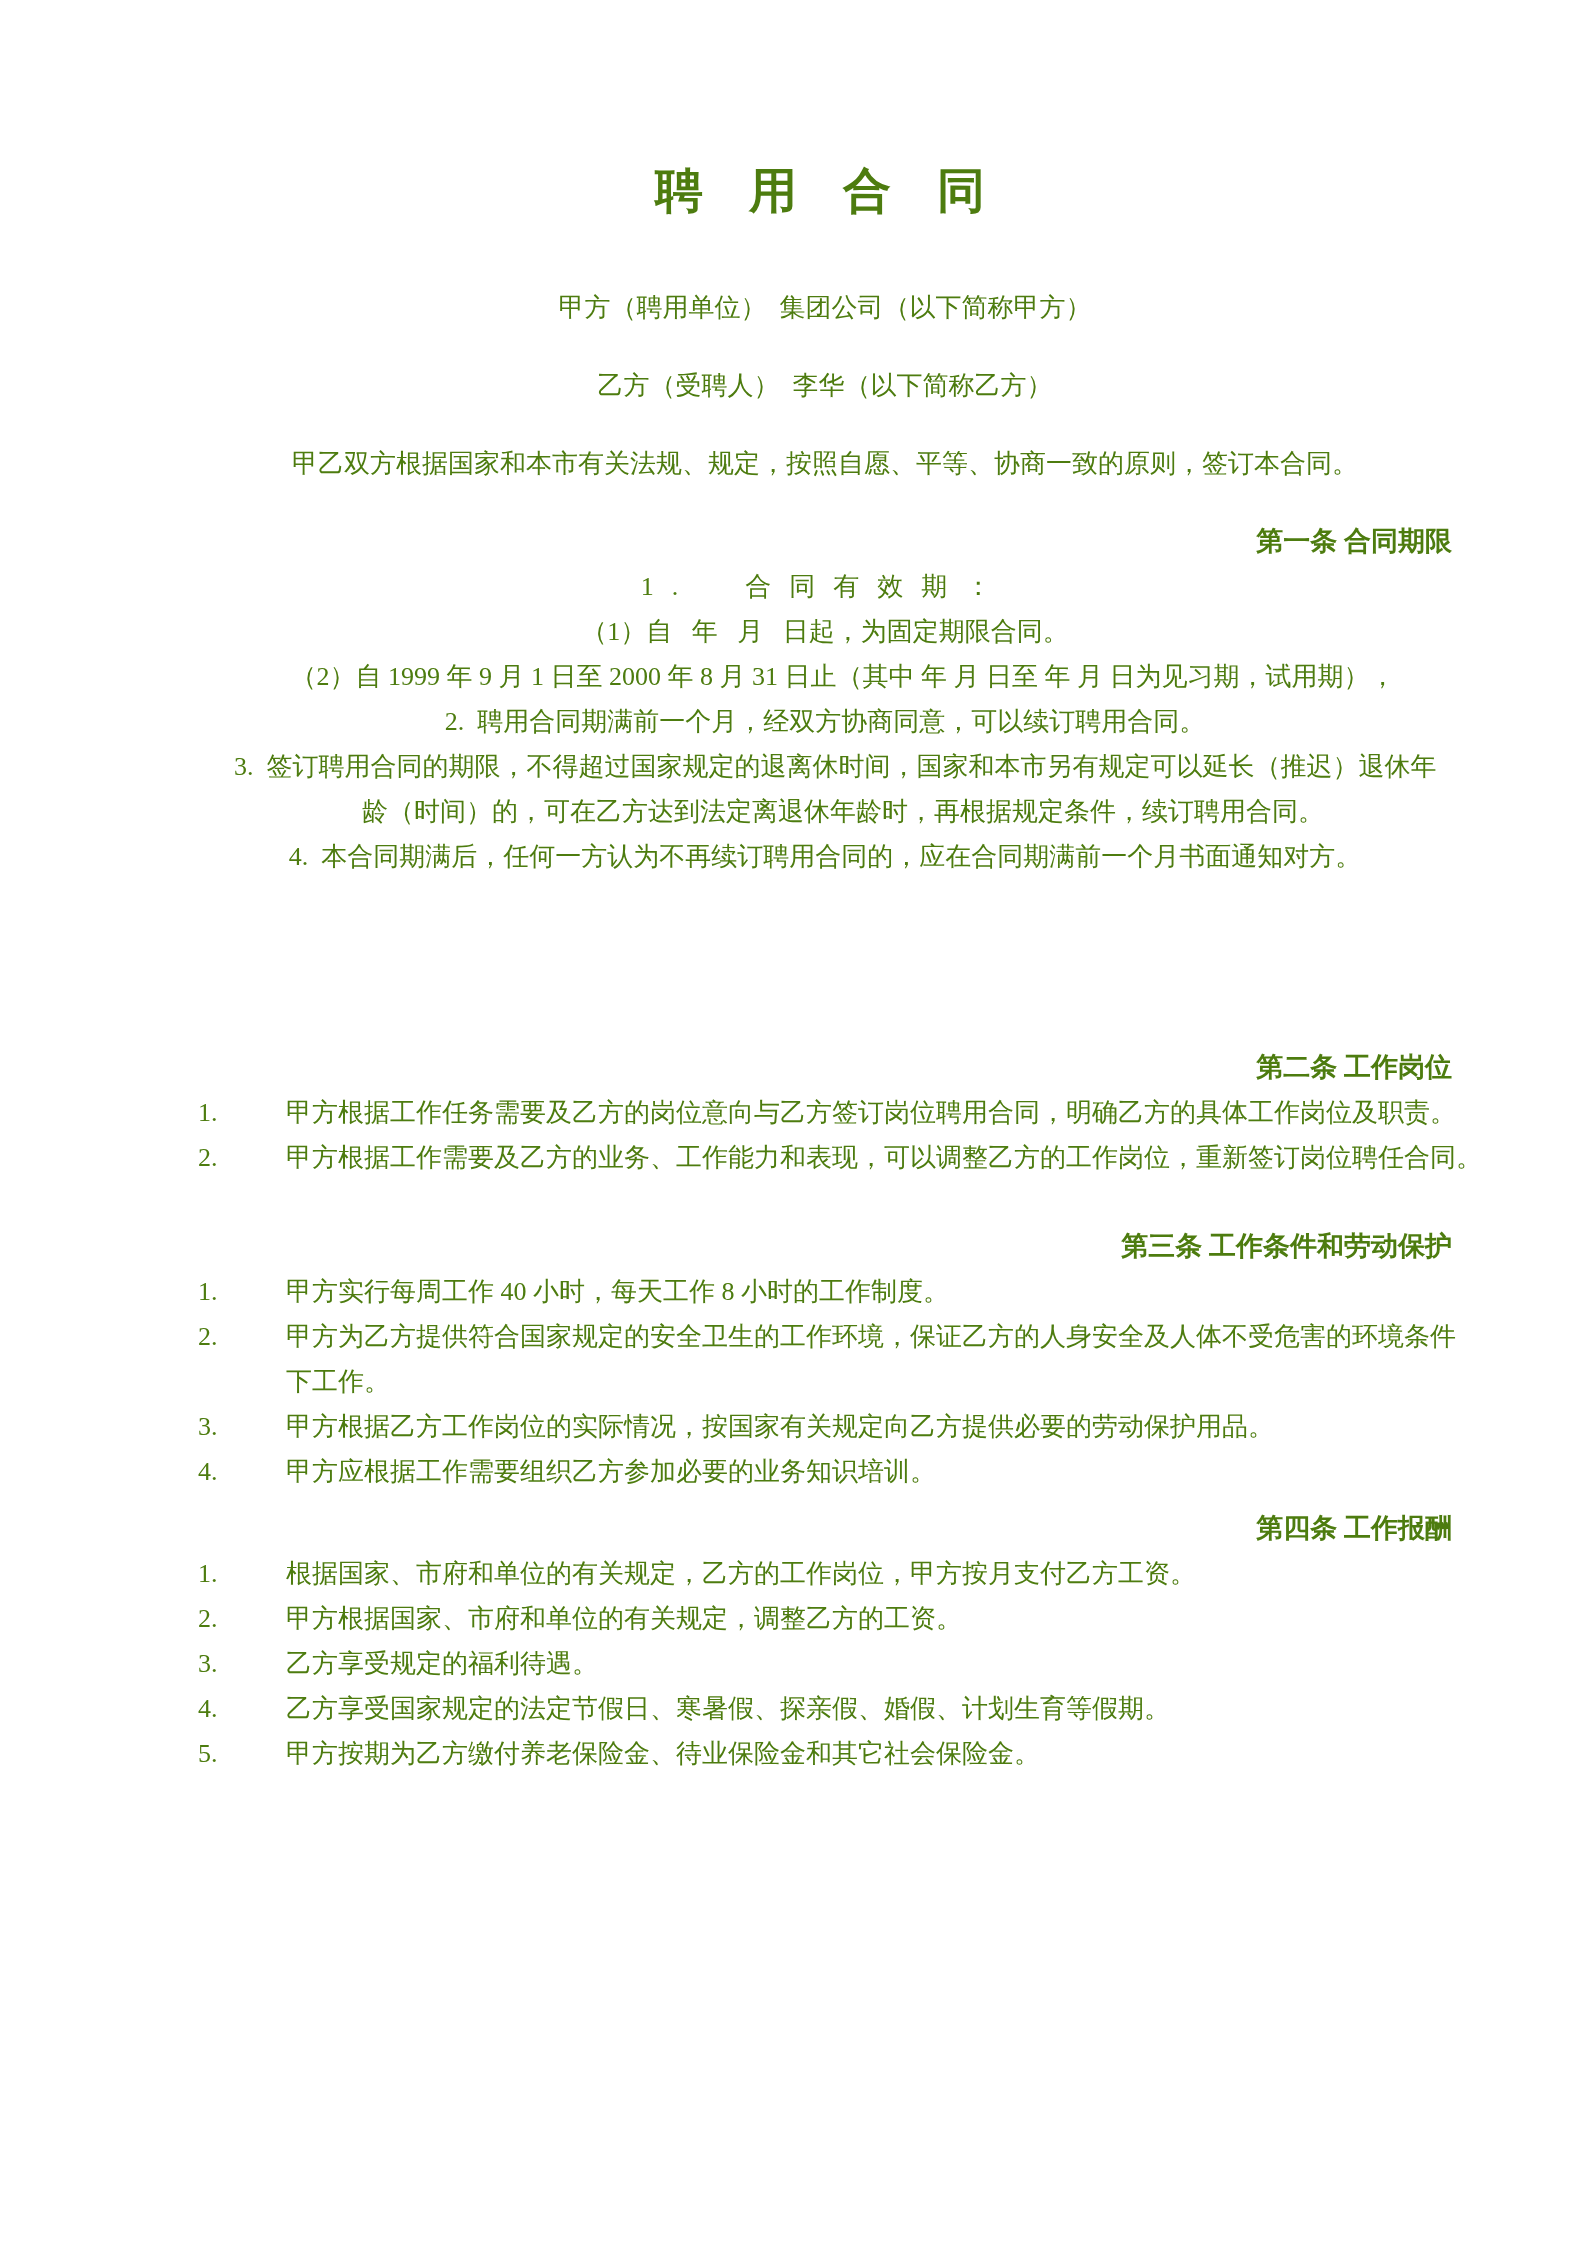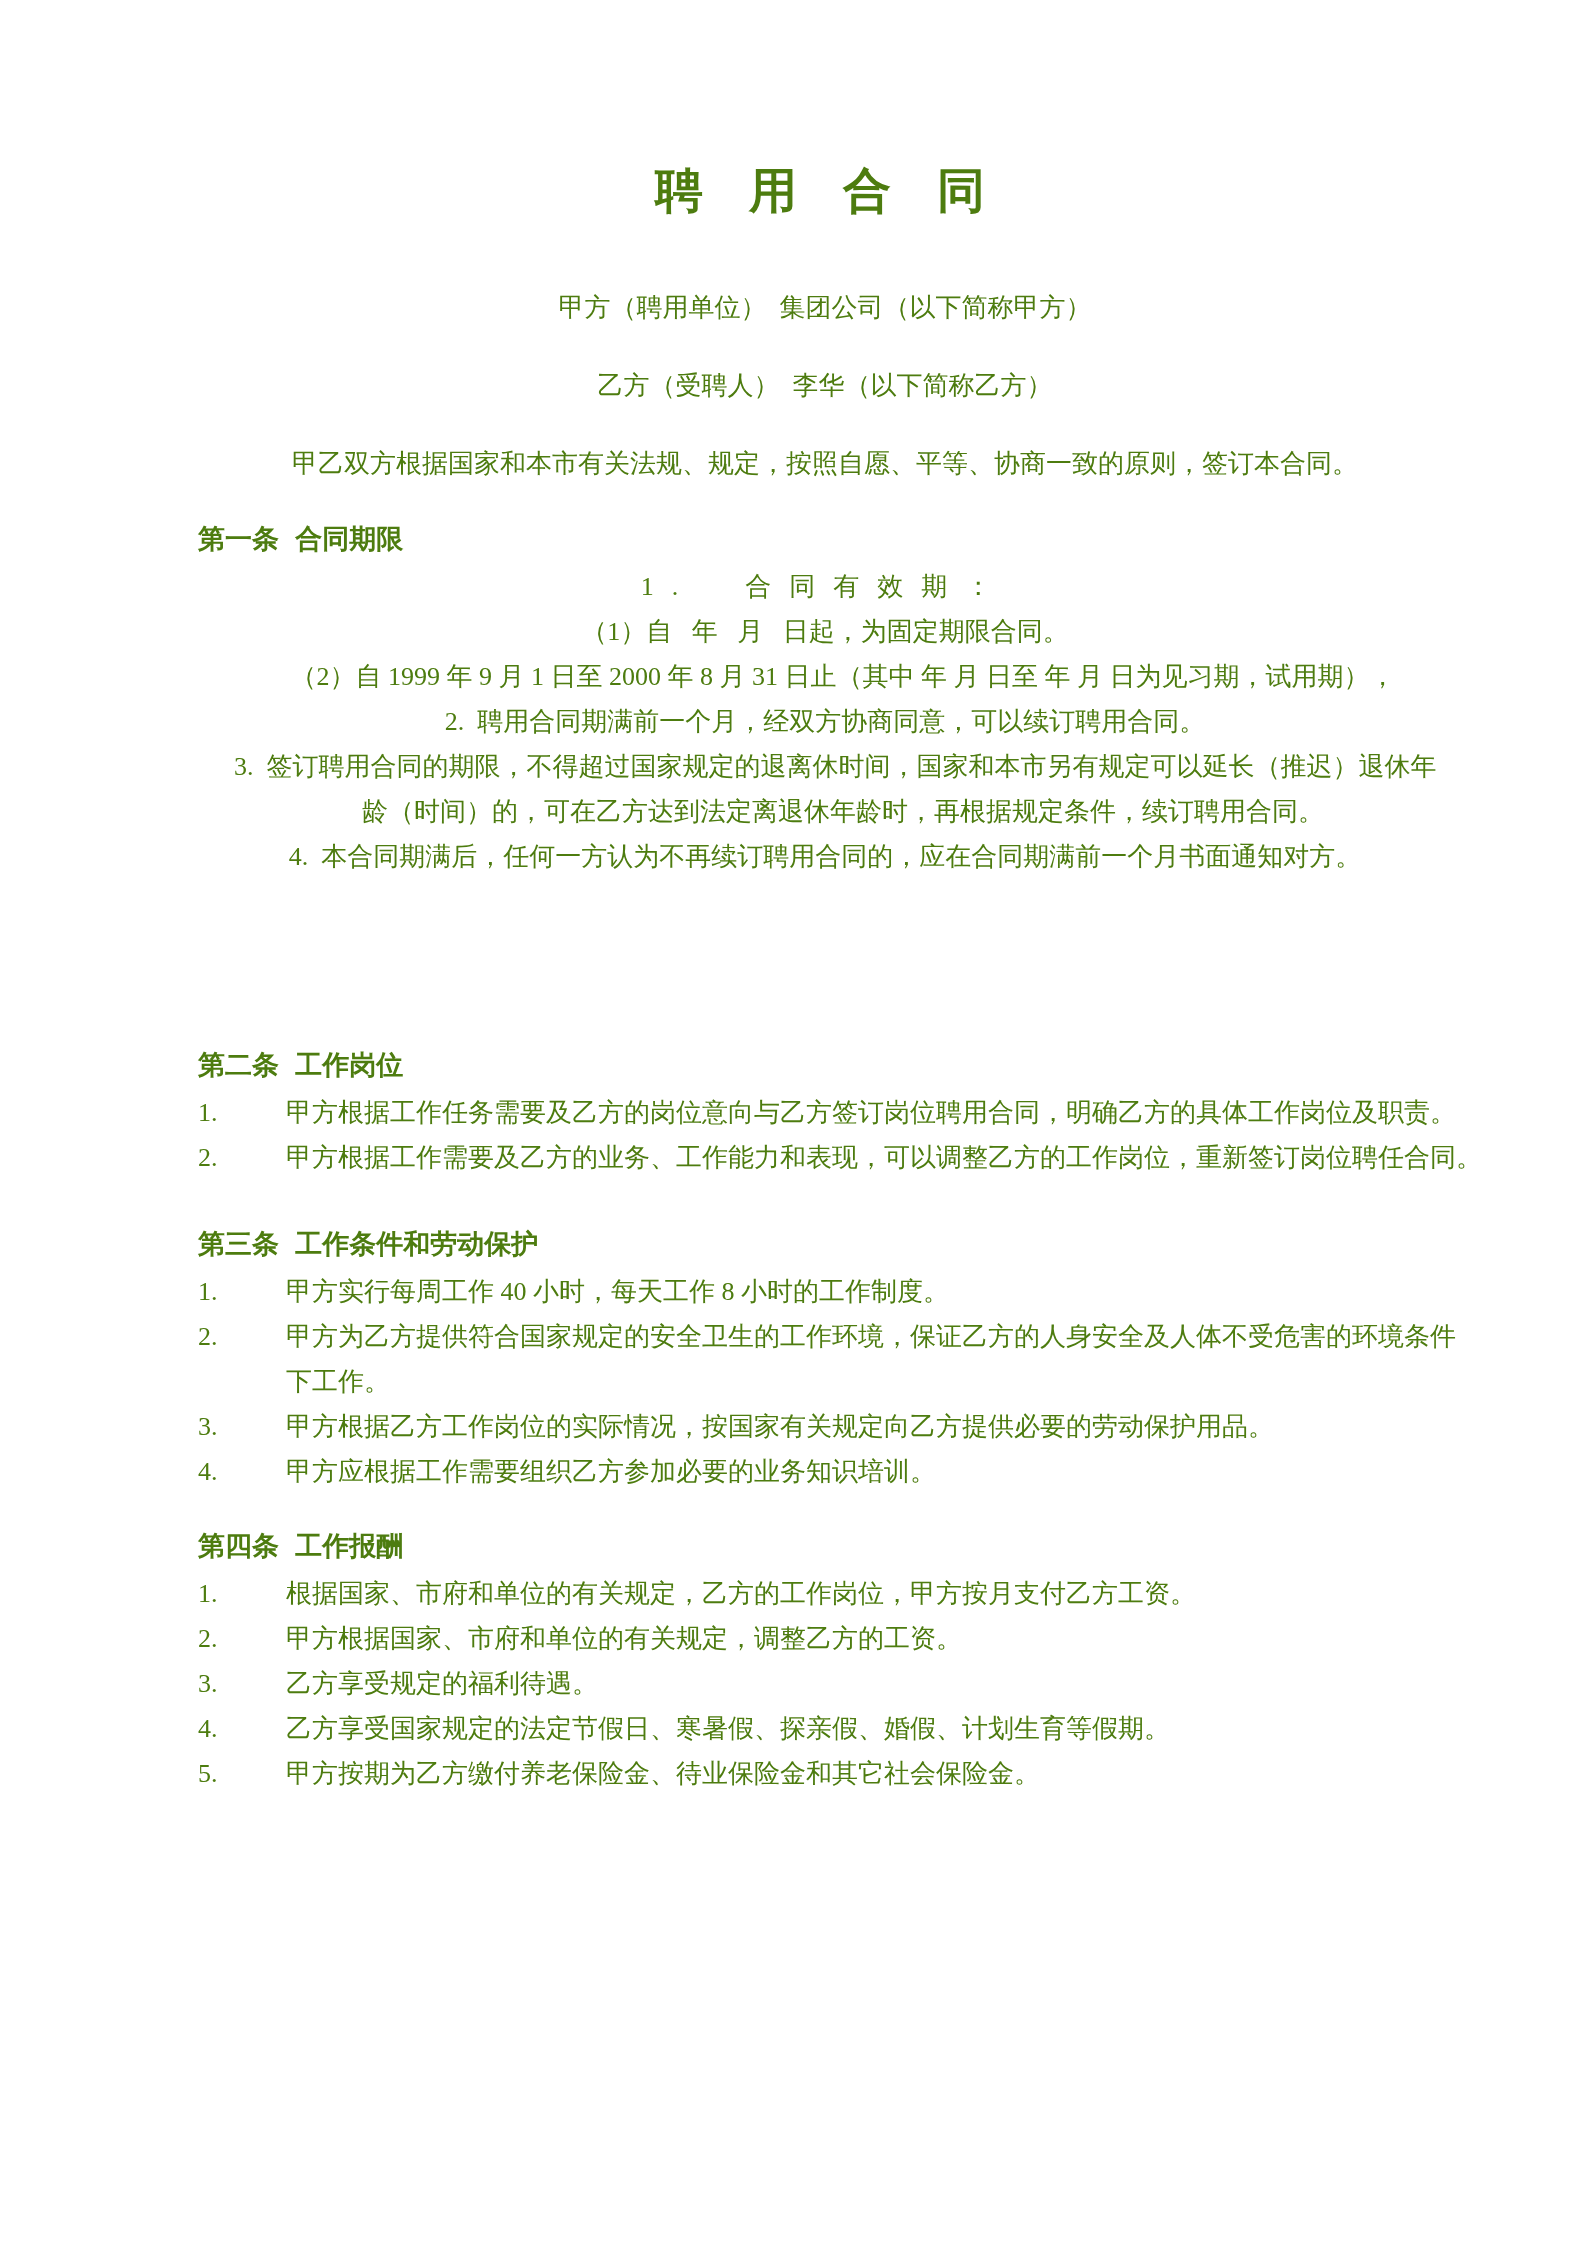"第一条 合同期限" .sec-heading { font-family: Liberation Mono, monospace -> none; text-align: left -> right }
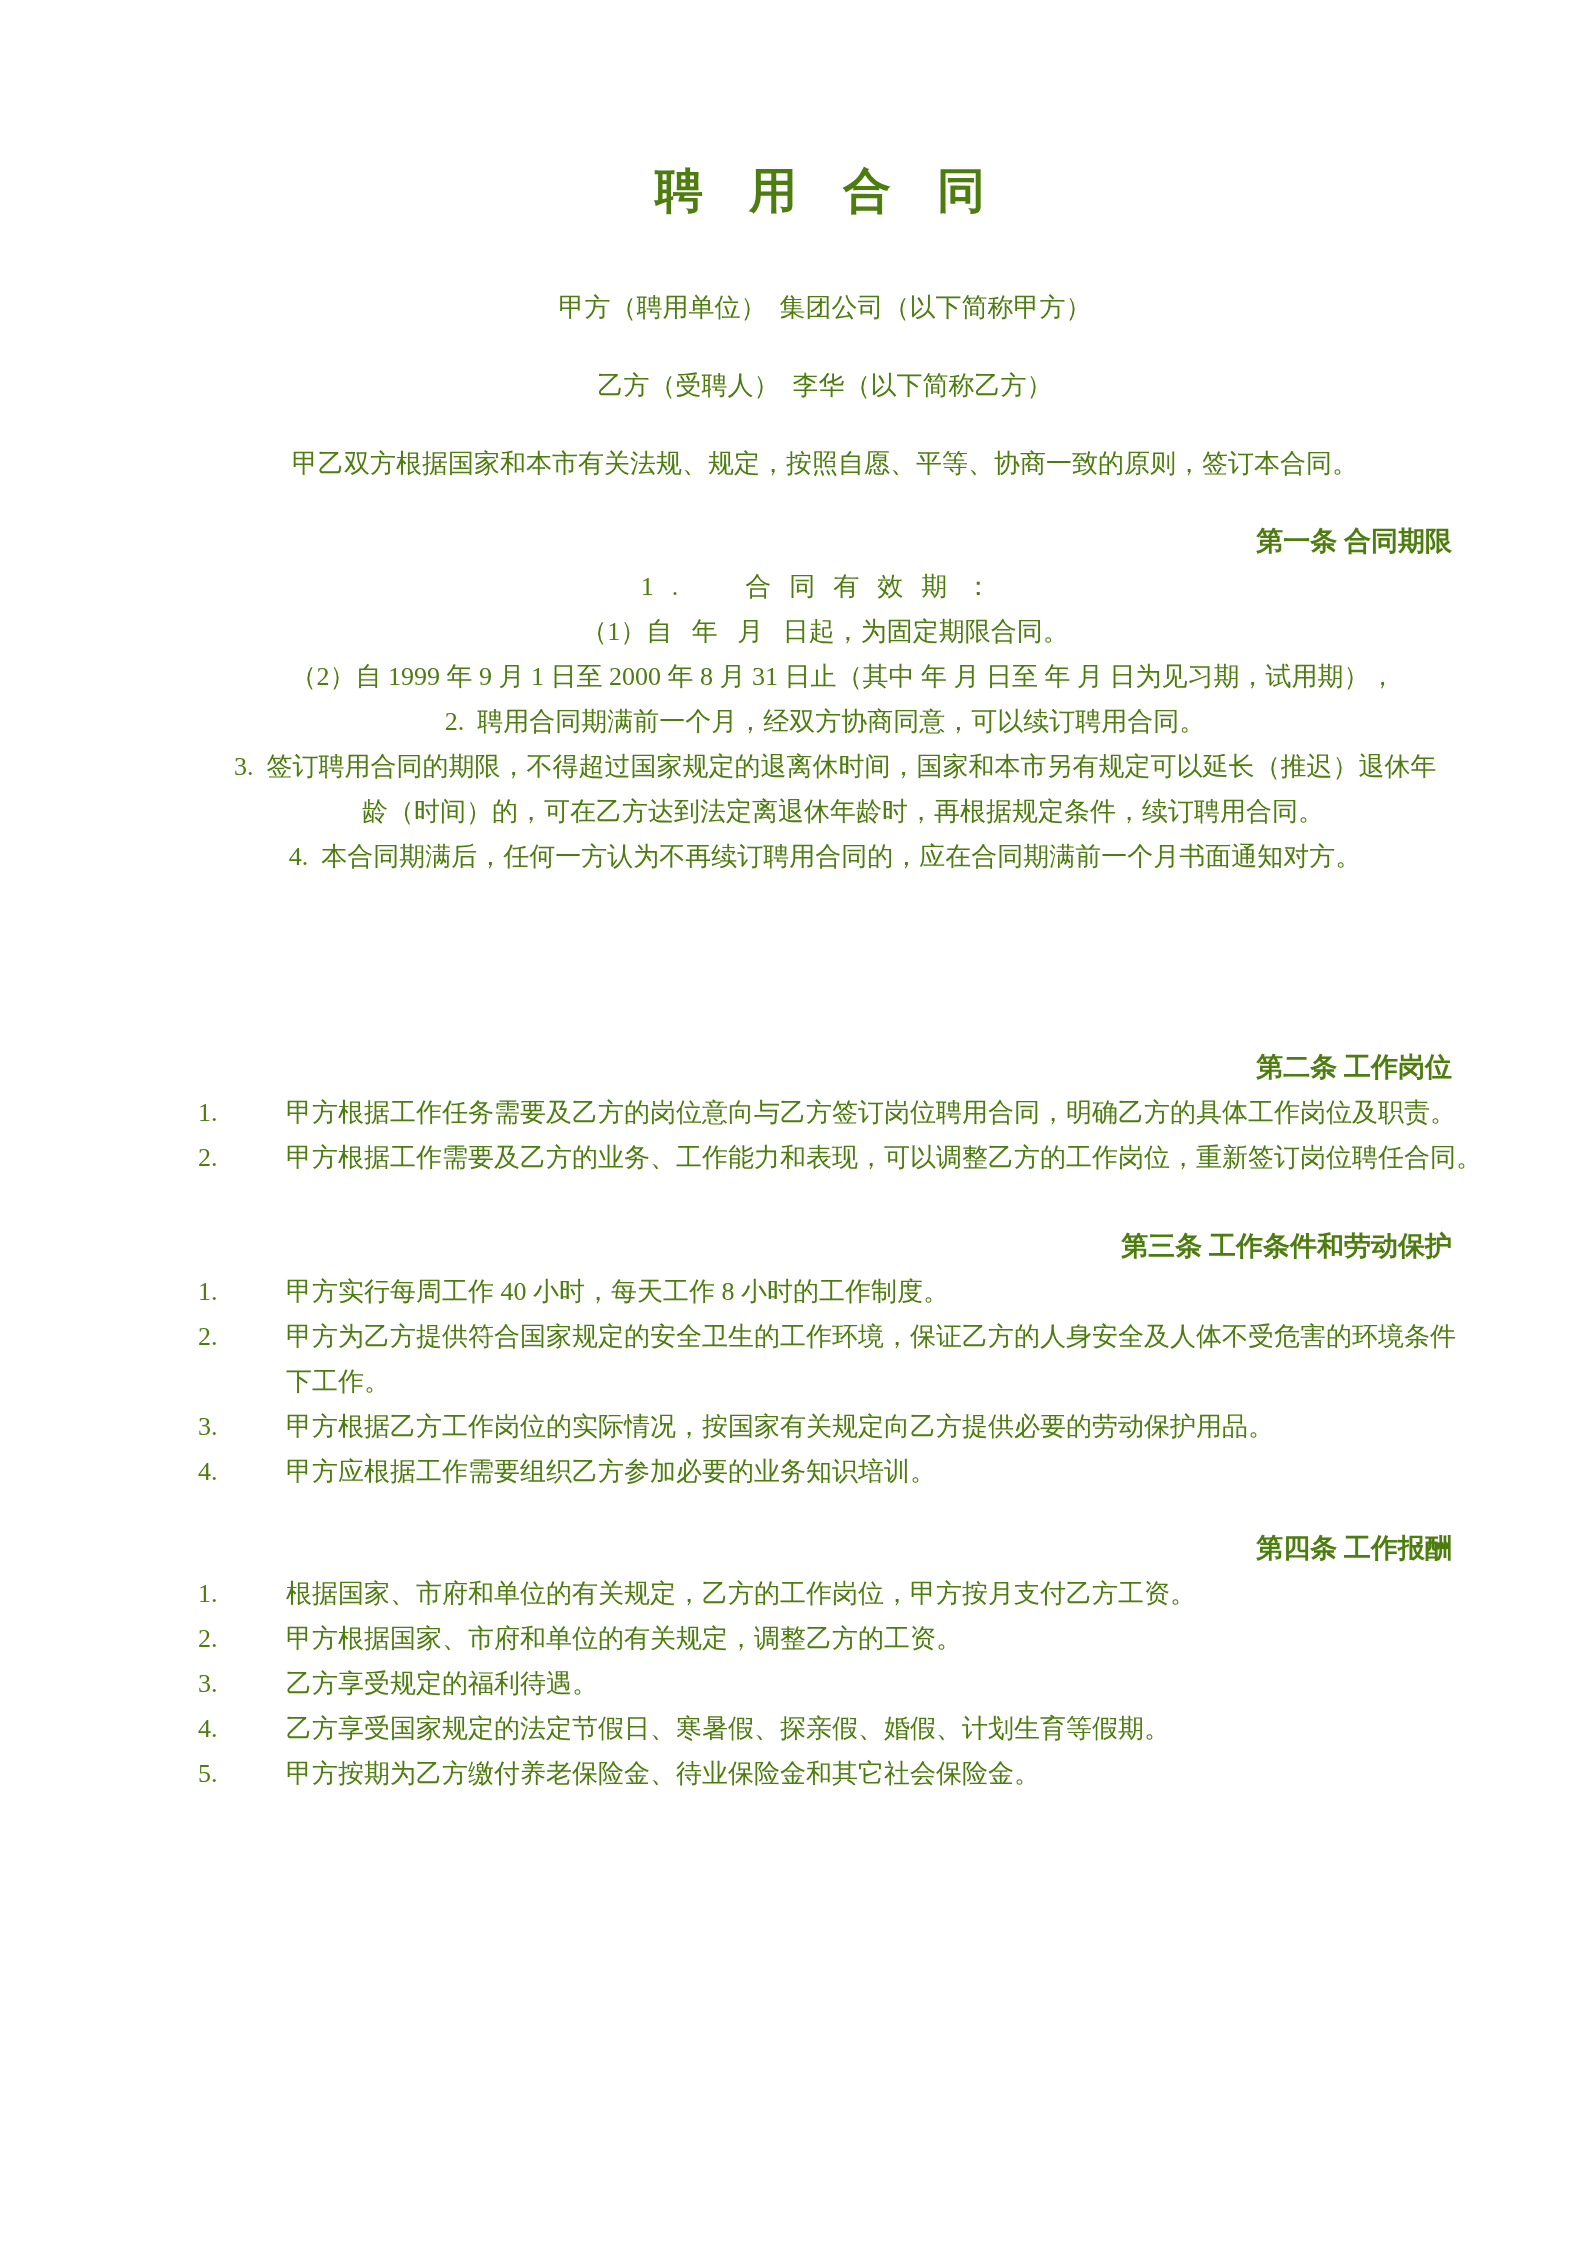"第四条 工作报酬" .mt24 { margin-top: 32px -> 12px }
